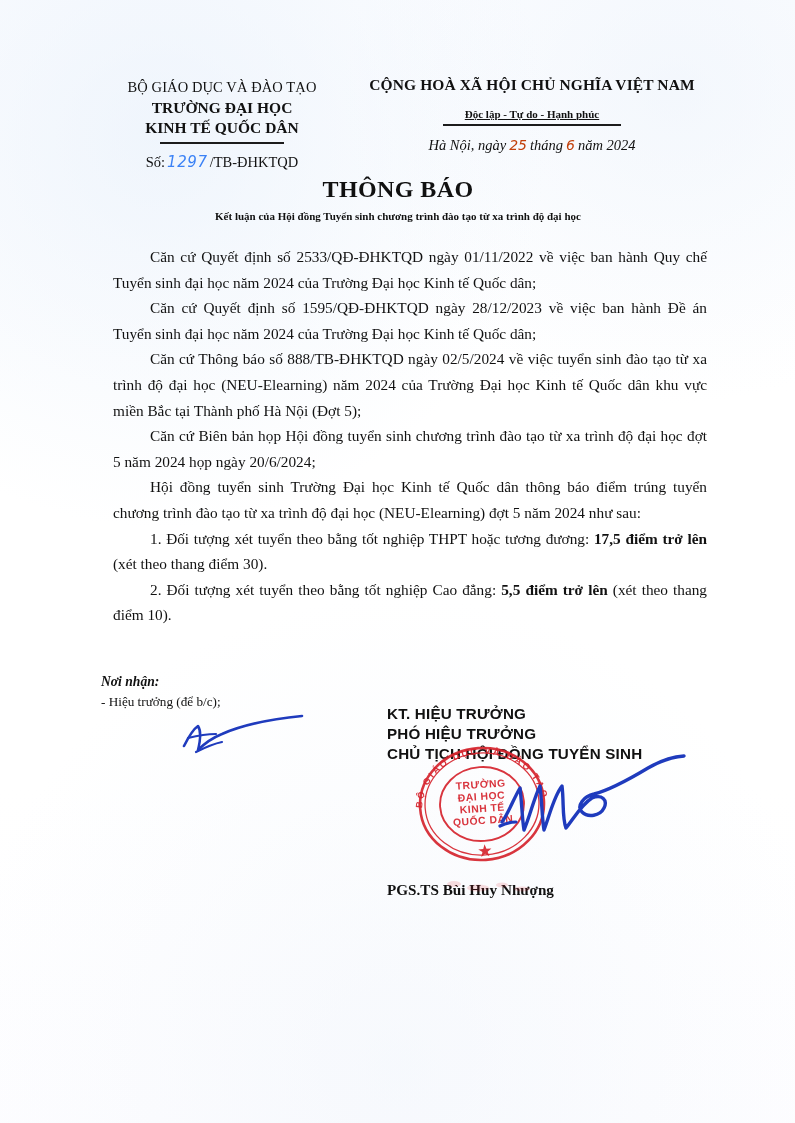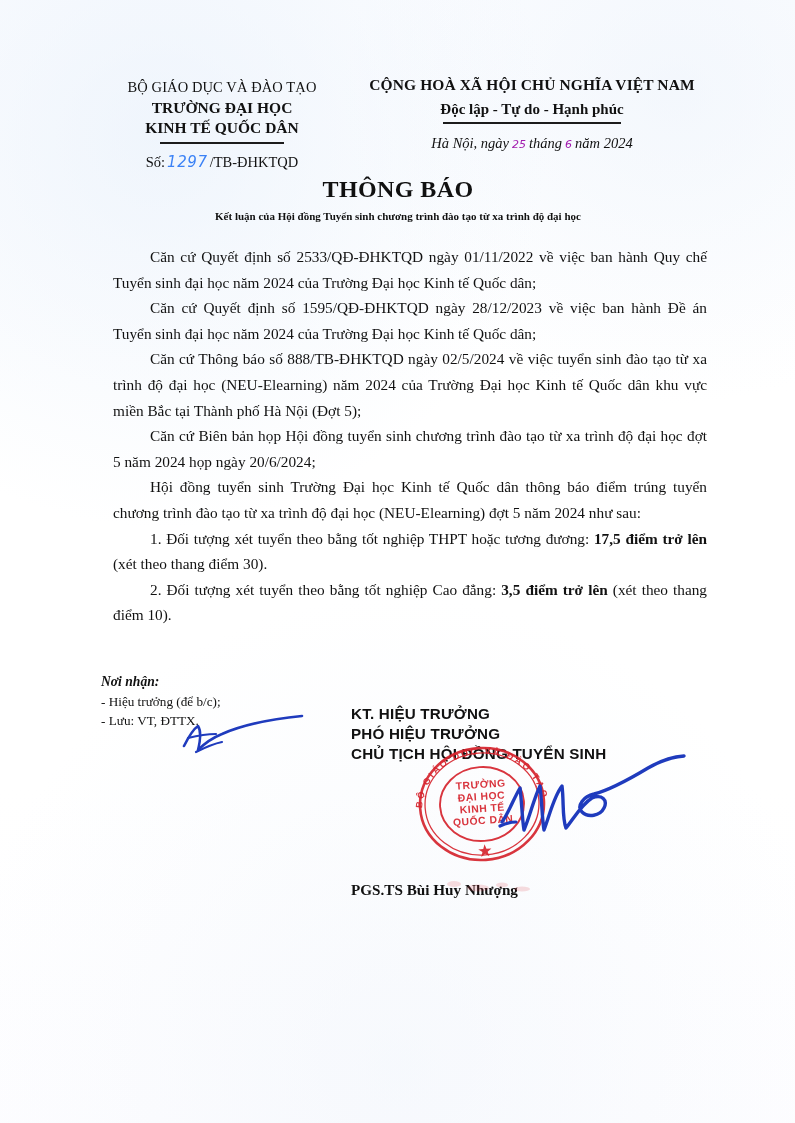"Độc lập - Tự do" .motto { font-size: 15px -> 11px; margin-top: 7px -> 14px; text-decoration: none -> underline }
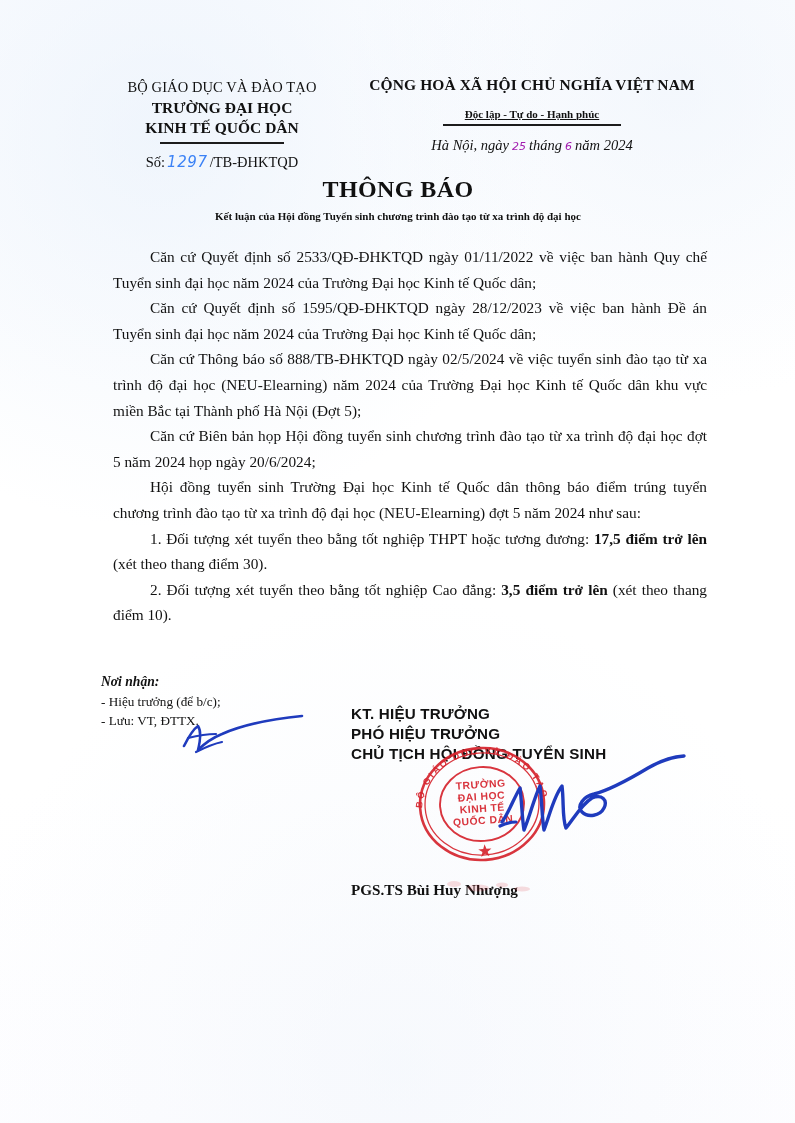"25" .hand-date { color: #a21caf -> #c2410c; font-size: 11px -> 14px }
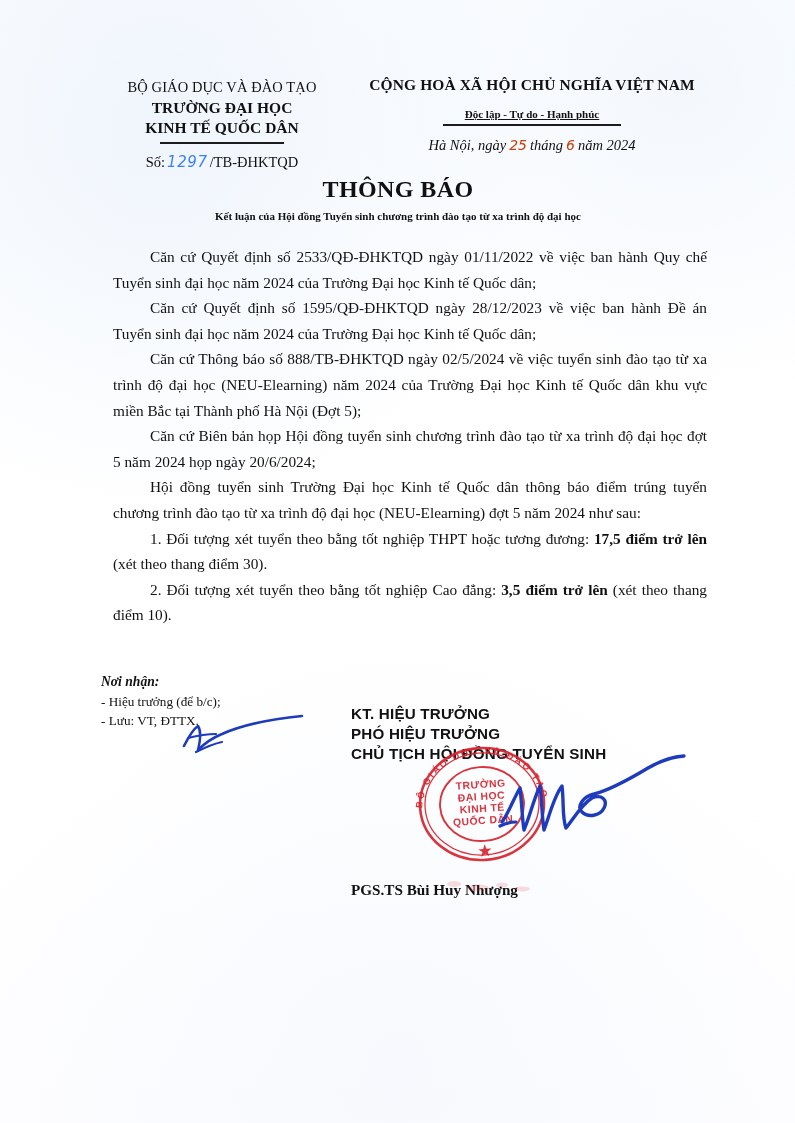"3,5 điểm trở lên" b { text: 3,5 -> 5,5 }
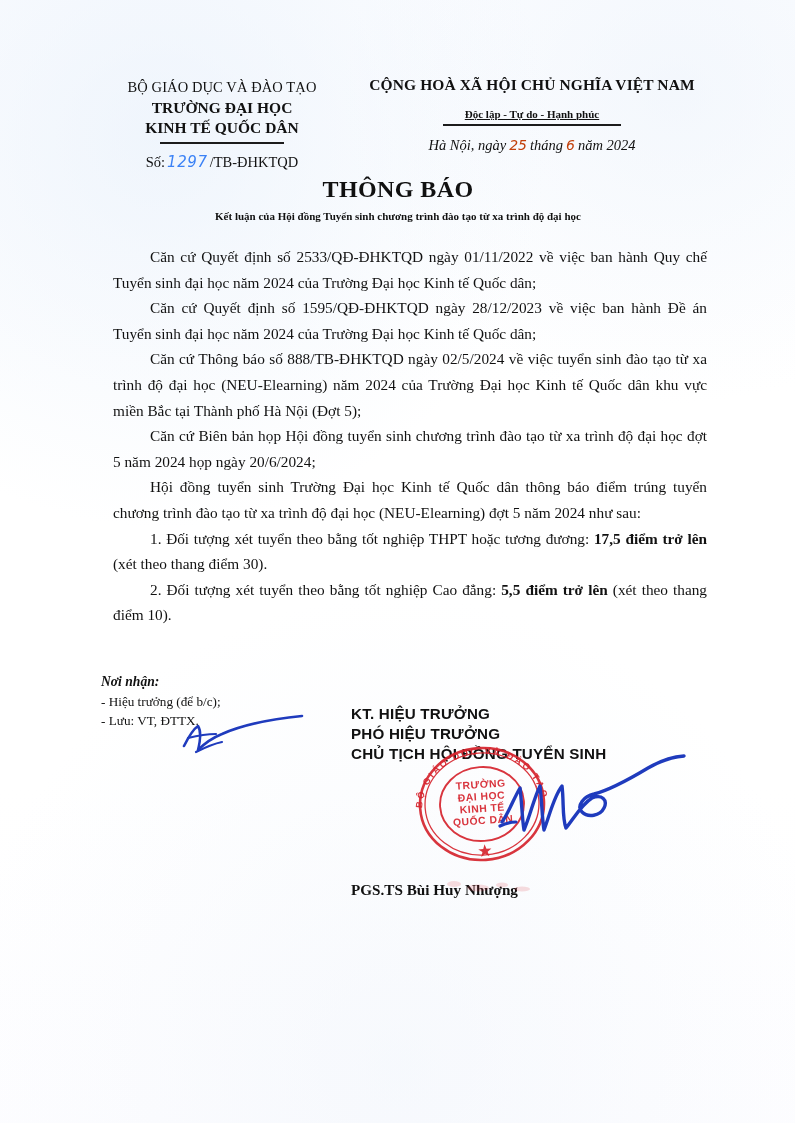"Nơi nhận:" .footer { gap: none -> 36px }
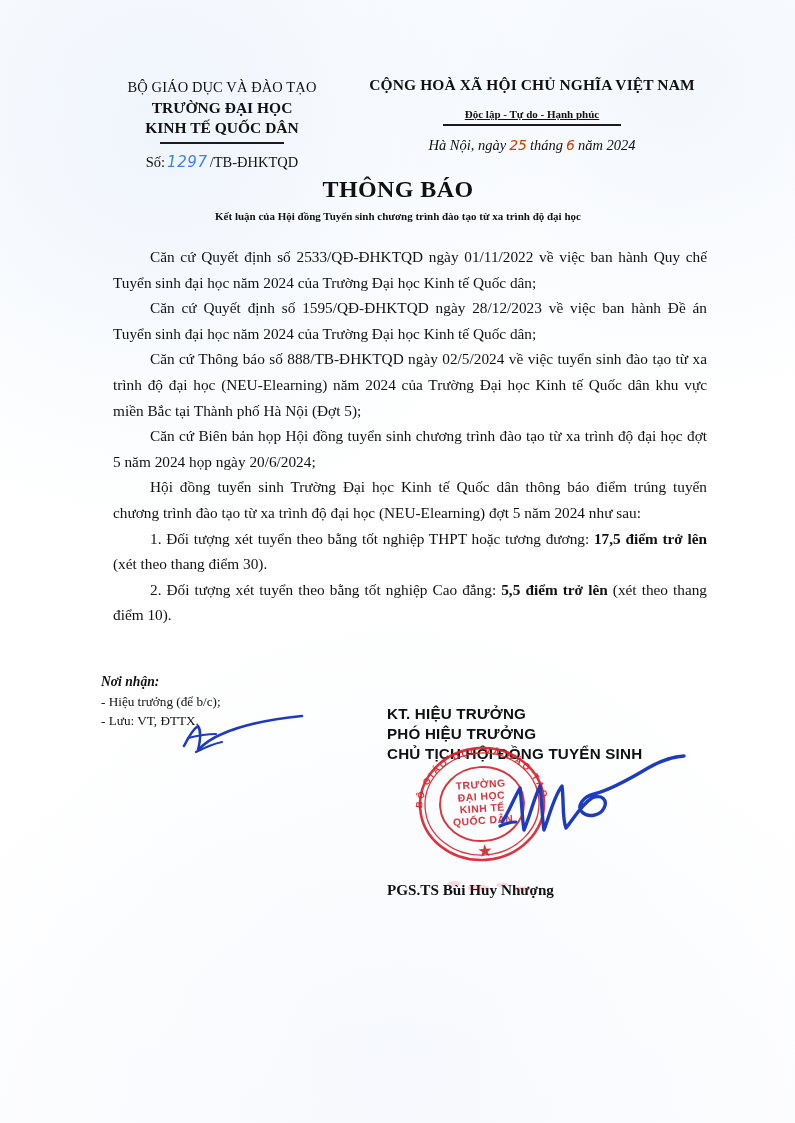"- Lưu: VT, ĐTTX." div.r-item { html: <div>- Lưu: VT, ĐTTX.</div> -> none }
